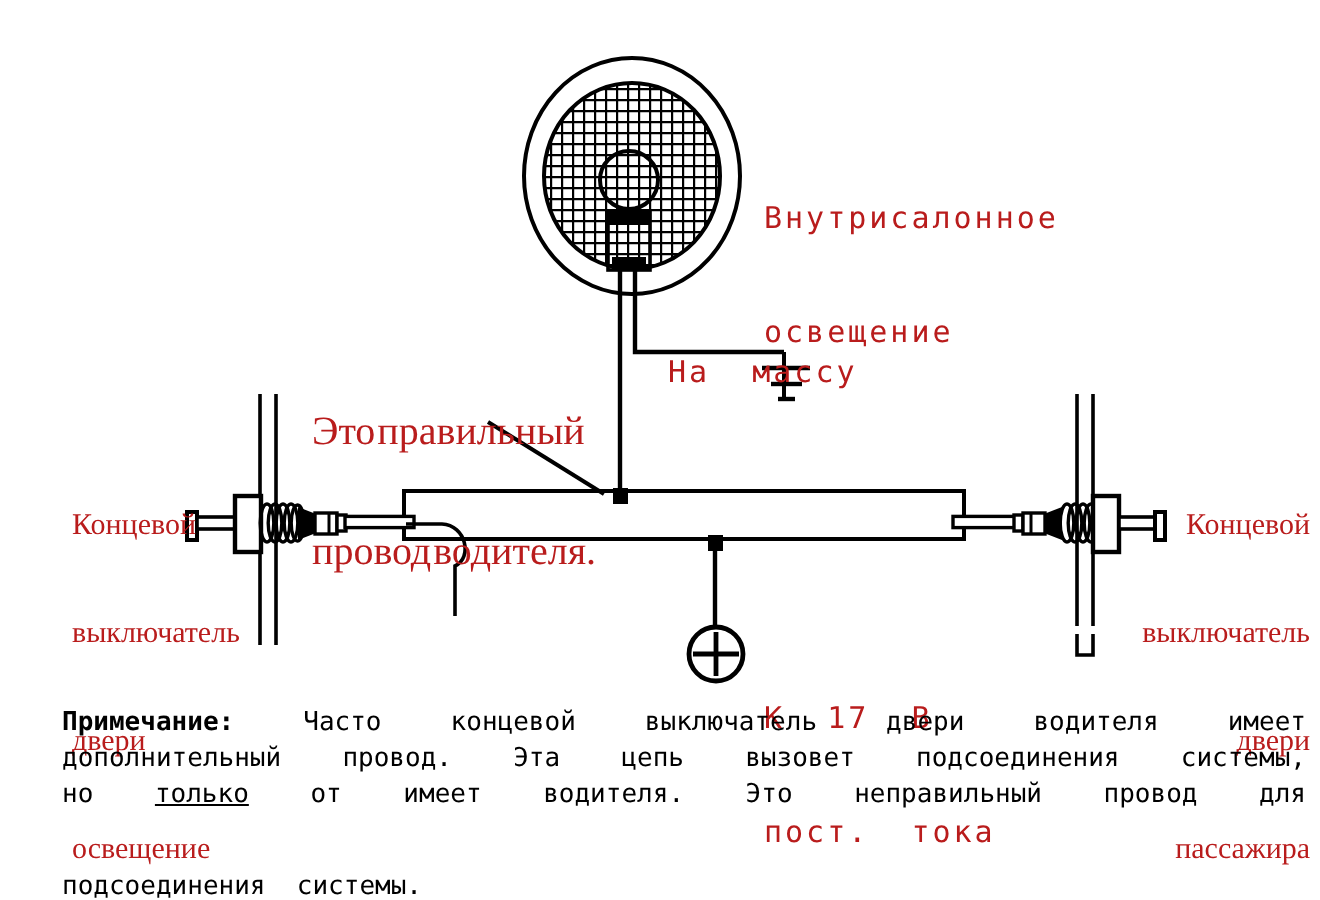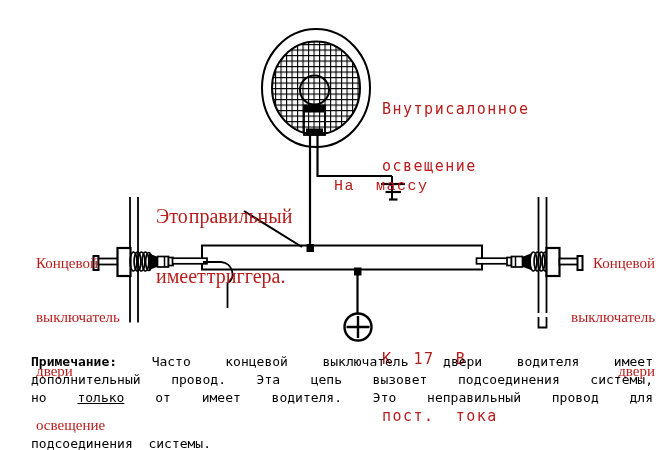"На массу" .lbl-ground { font-family: Liberation Mono, monospace -> none }
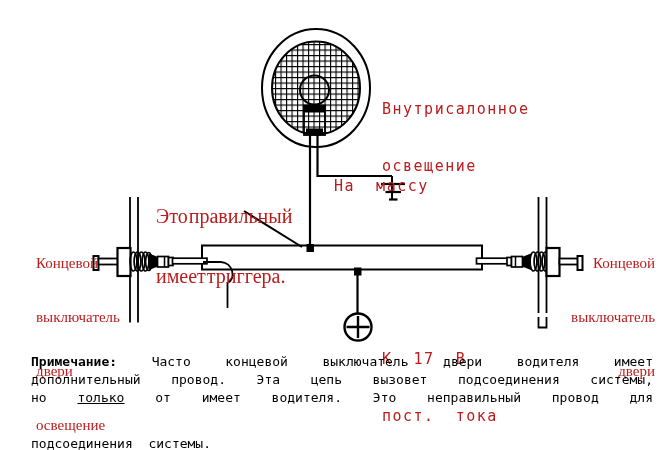"имеет триггера." div { text: имеет триггера -> провод водителя }
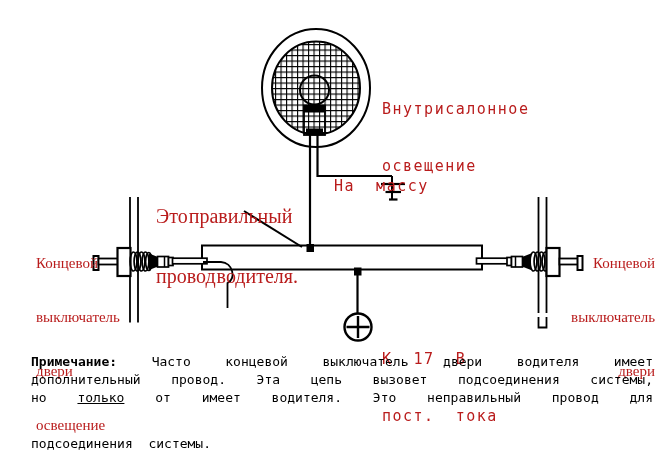"пассажира" div { html: none -> <div>пассажира</div> }
